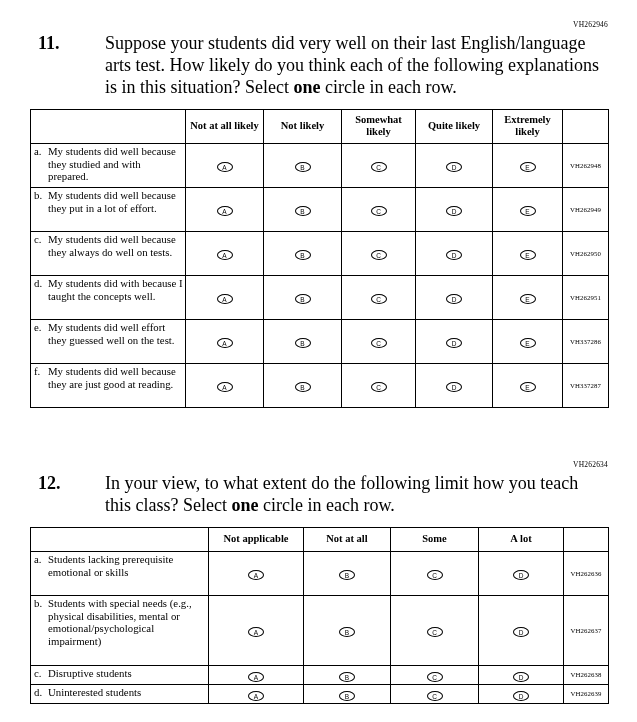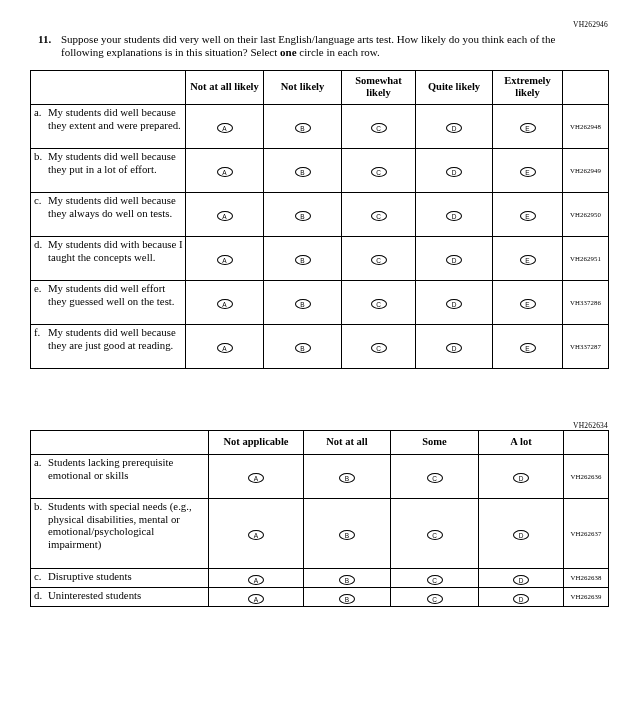"11." .prompt { font-size: 11px -> 18px; gap: none -> 44px }
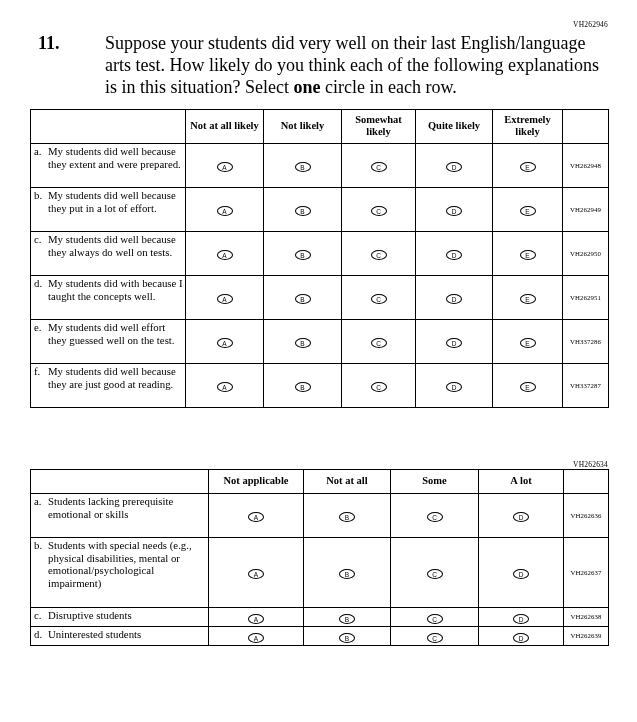"My students did well because they extent" span.stem-text { text: extent and were -> studied and with }
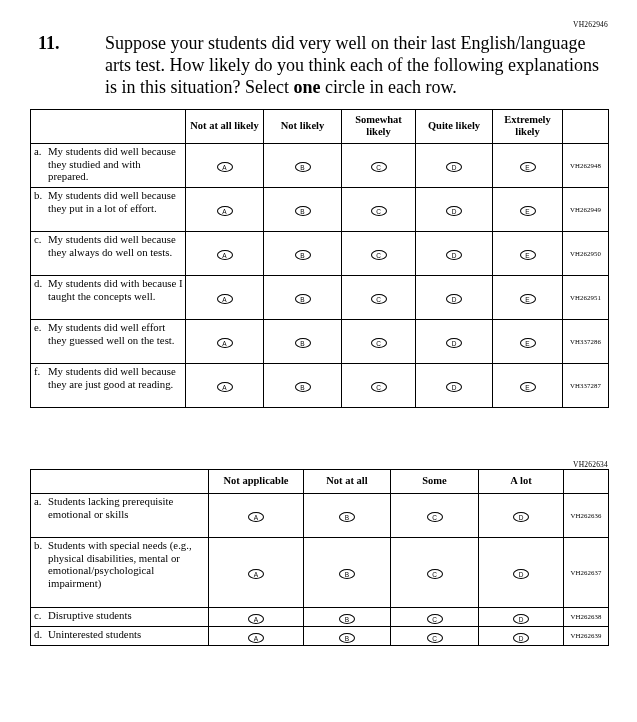"12." div.prompt { html: none -> <div> <span>12.</span> <span><span>In your view, to what extent do the following limit how you teach this class? Select </span><b>one</b><span> circle in each row.</span></span> </div> }
